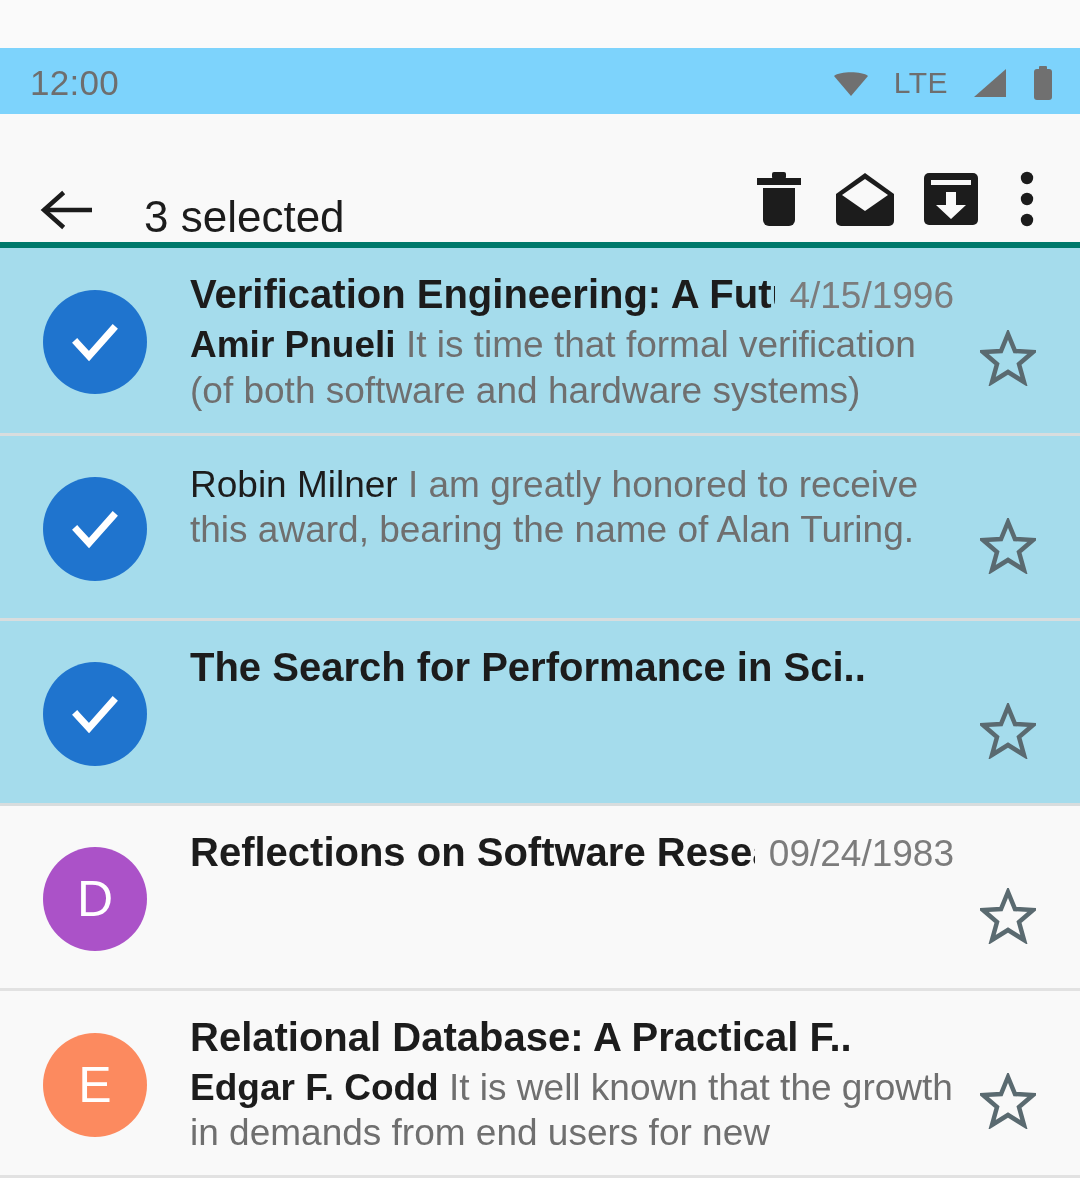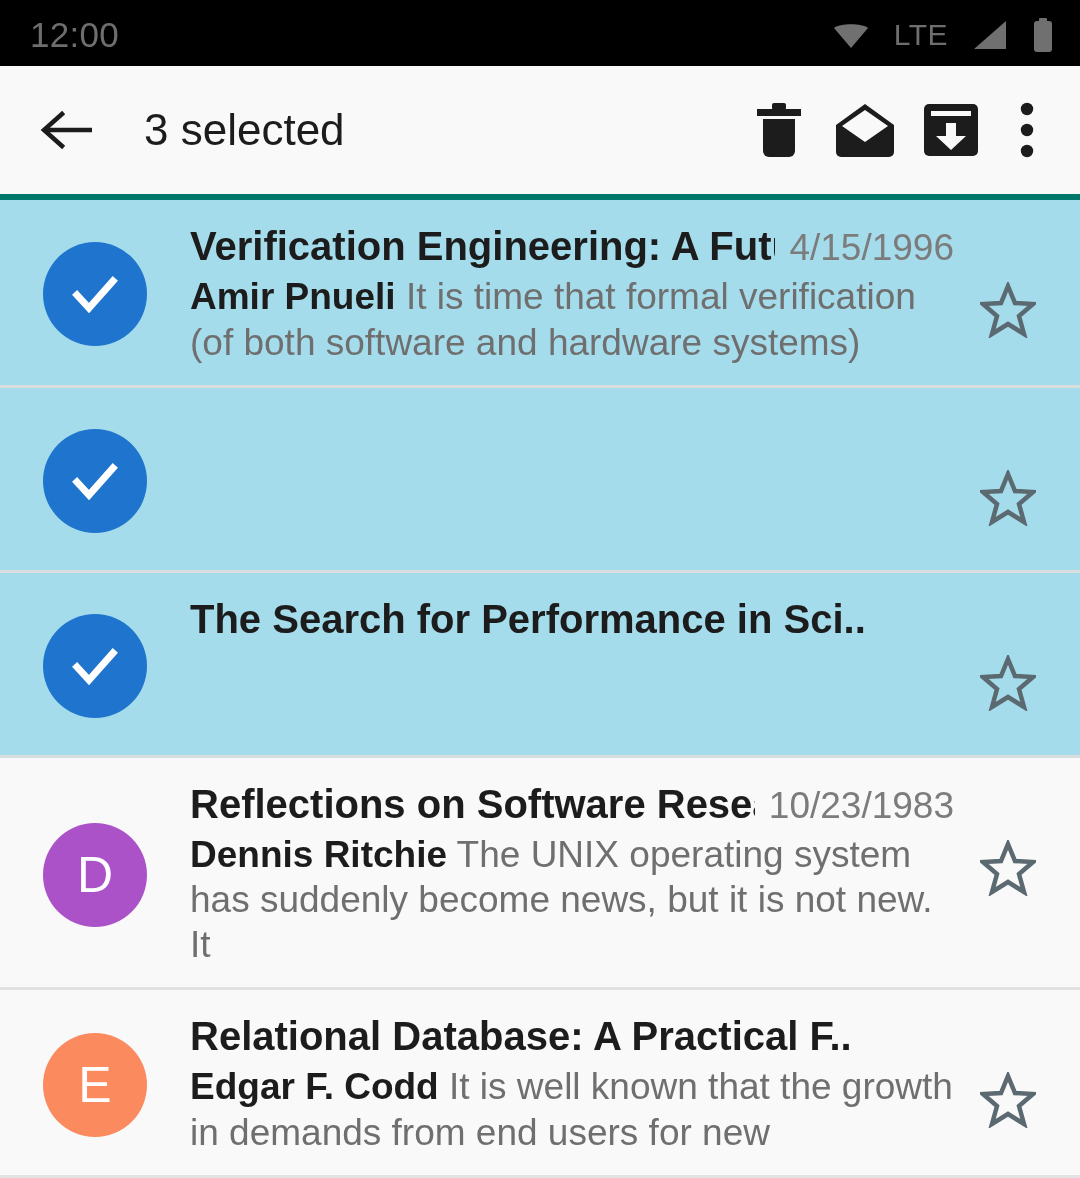"12:00" .status-bar { background: #000000 -> #7dd3fc; margin-top: none -> 48px }
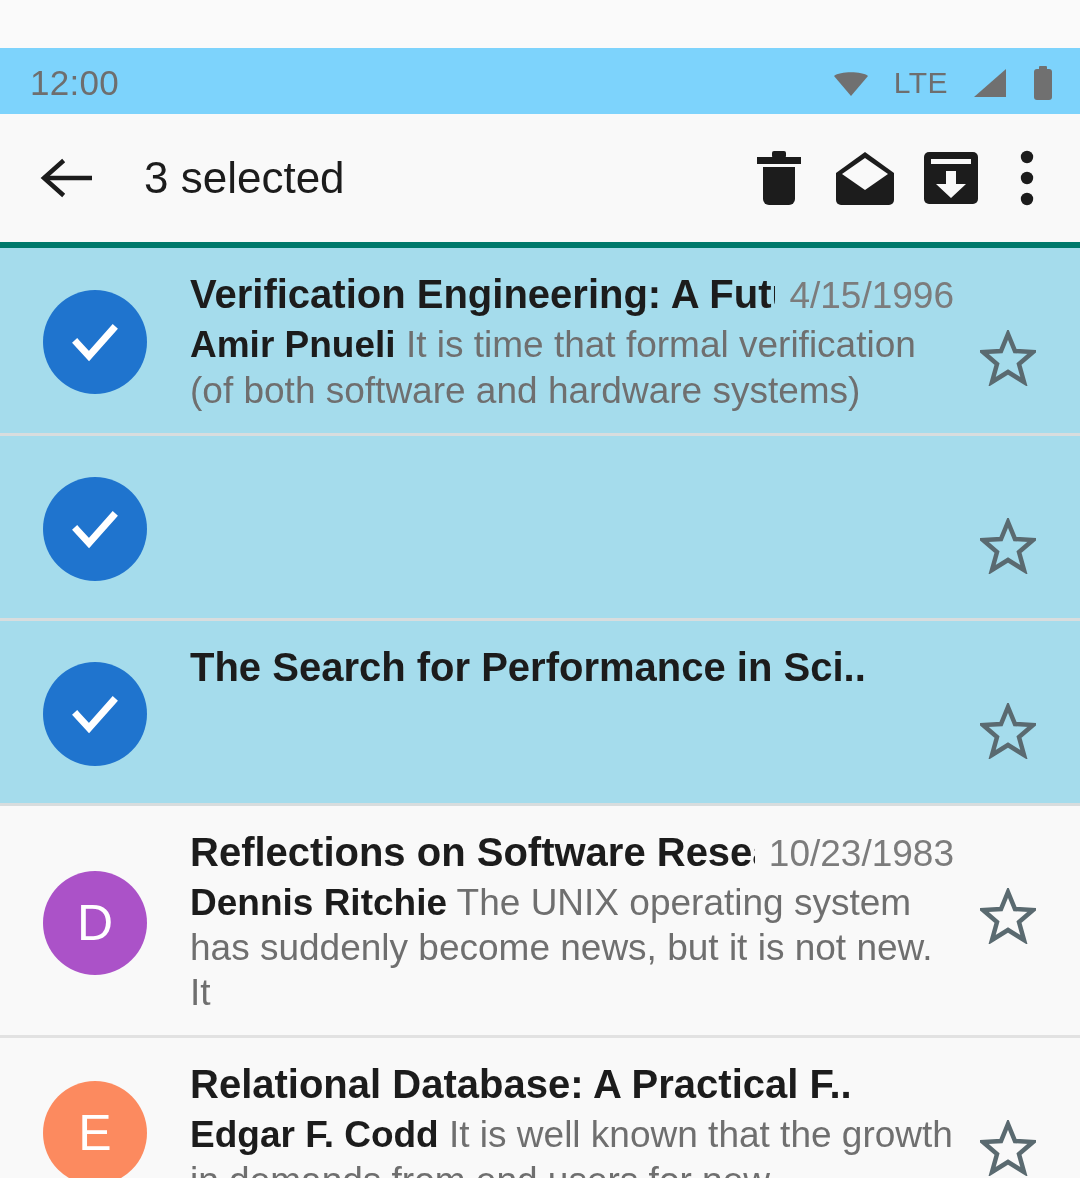"3 selected" .action-bar { align-items: center -> flex-end }
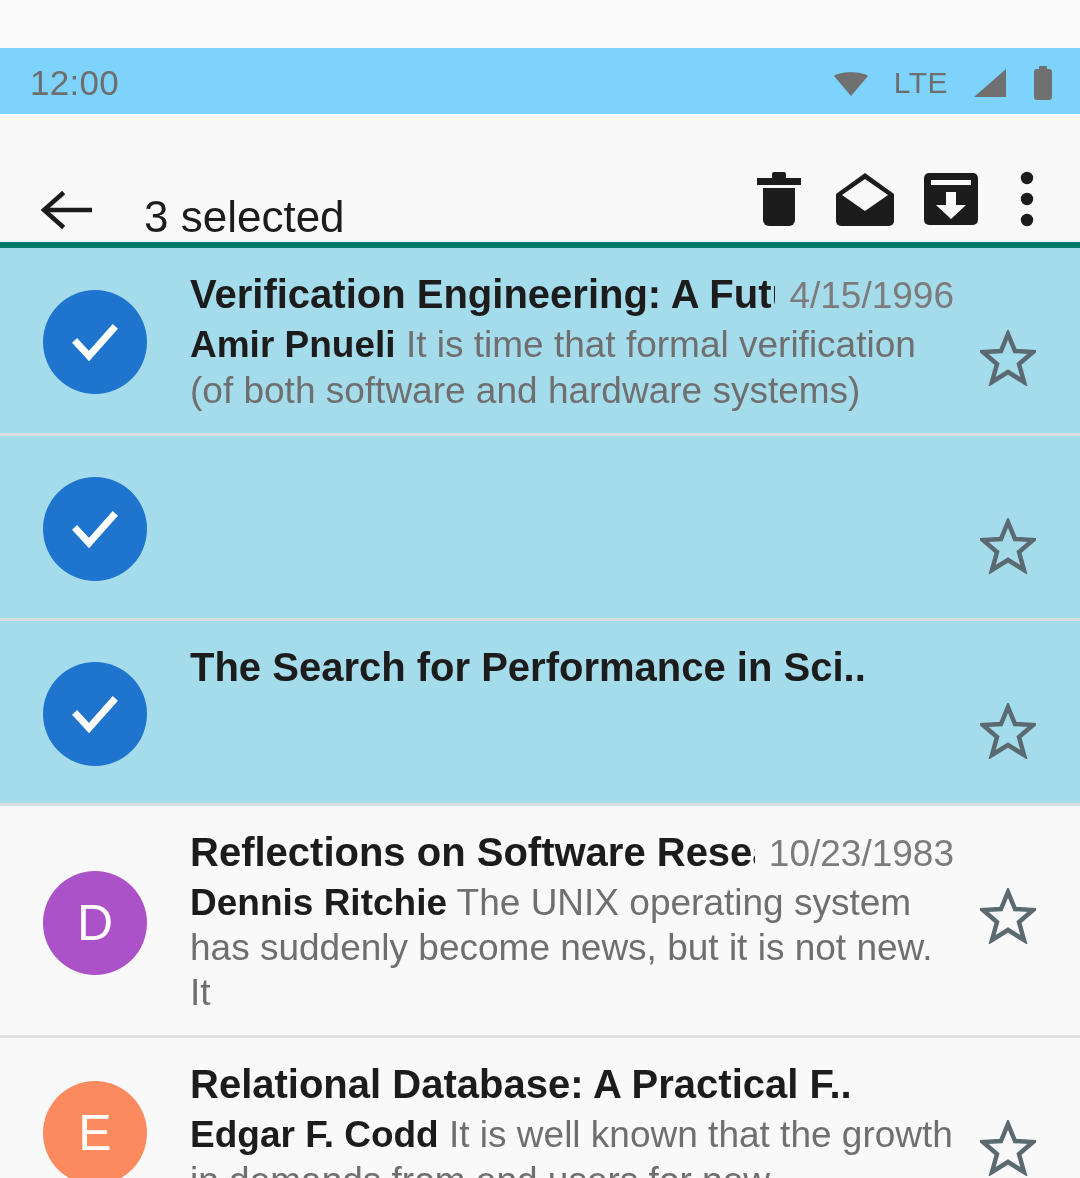"Robin Milner I am greatly" div.snippet-line { html: none -> <div><span>Robin Milner</span><span> I am greatly honored to receive this award, bearing the name of Alan Turing.</span></div> }
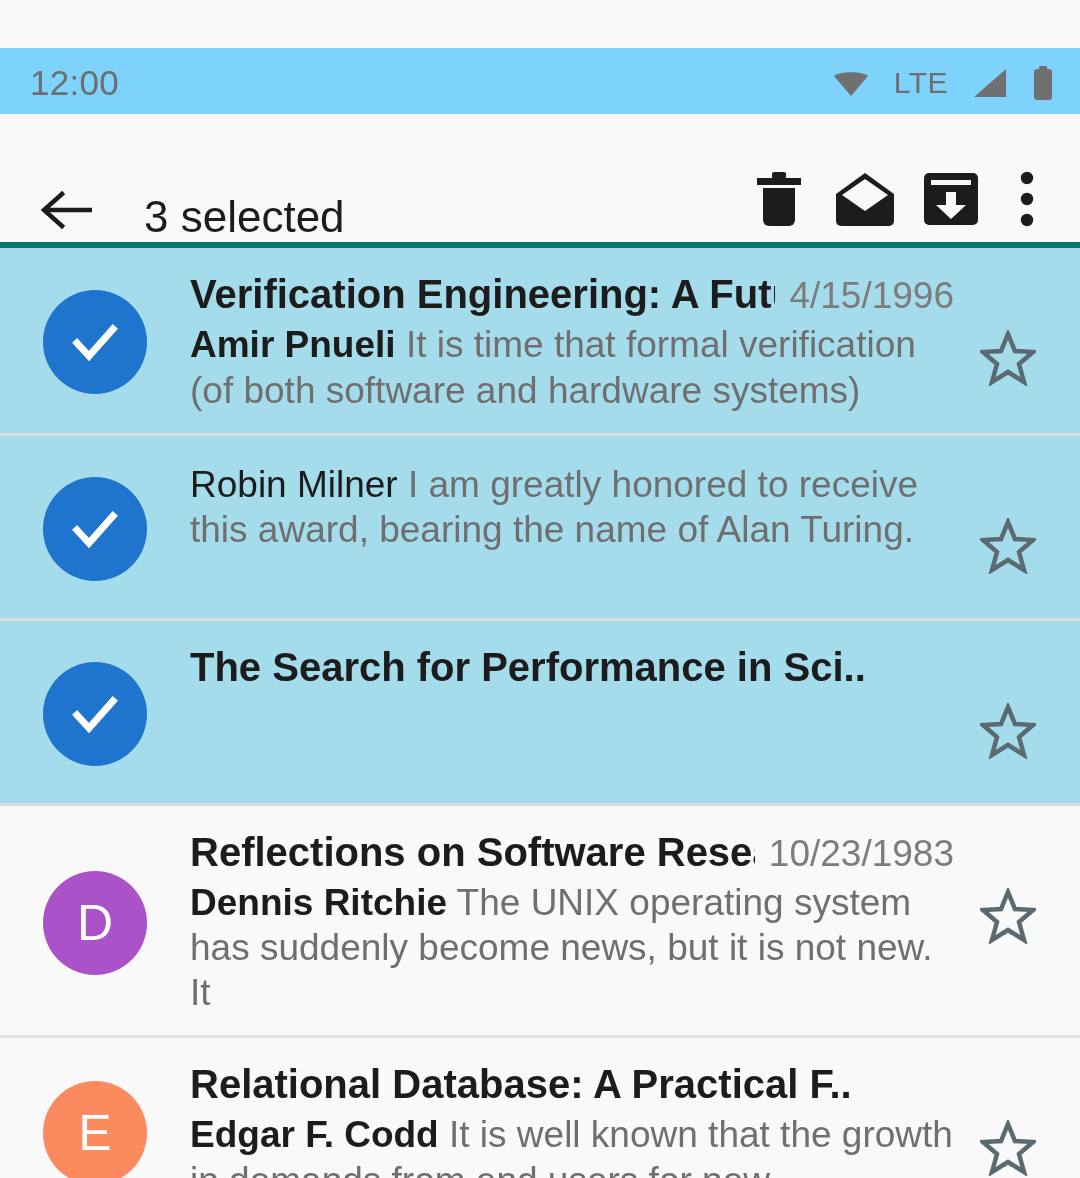"10/23/1983" span.date { text: 10/23/1983 -> 09/24/1983 }
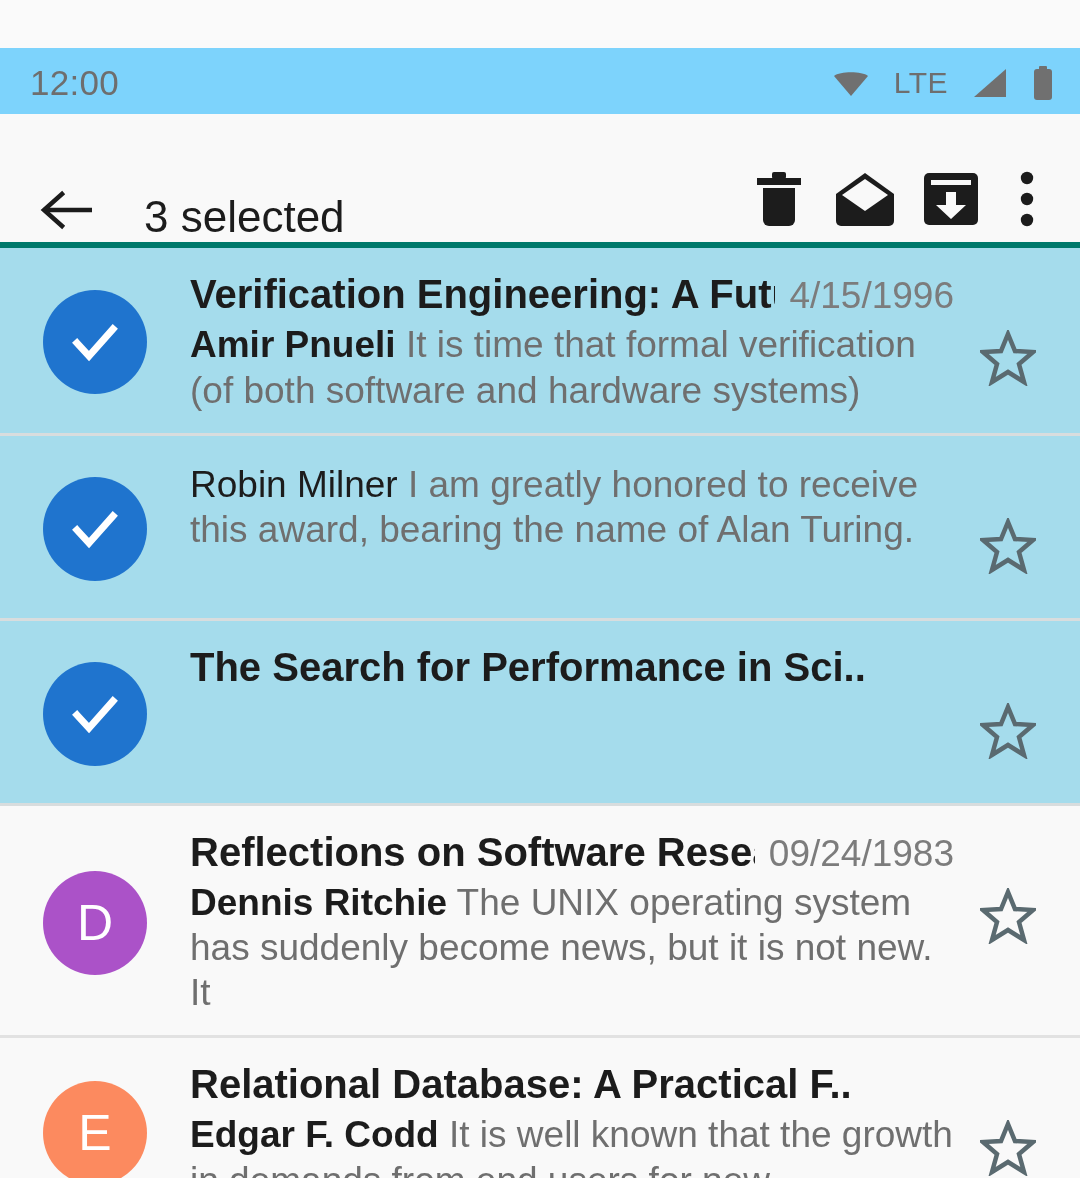"Dennis Ritchie The UNIX operating" div.snippet-line { html: <div><span>Dennis Ritchie</span><span> The UNIX operating system has suddenly become news, but it is not new. It</span></div> -> none }
